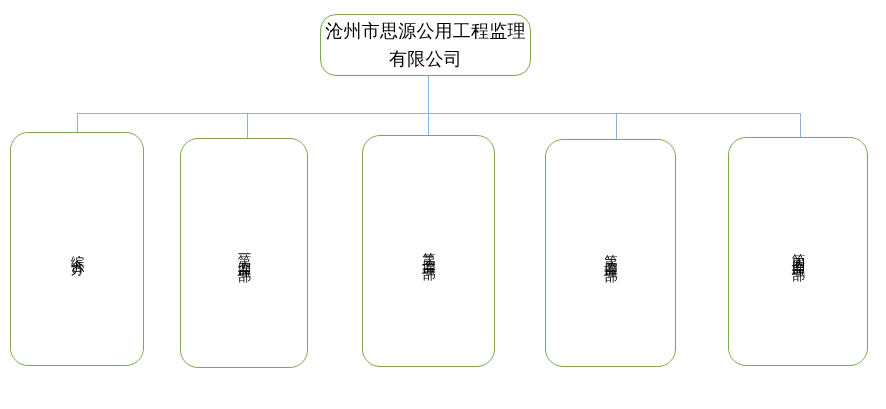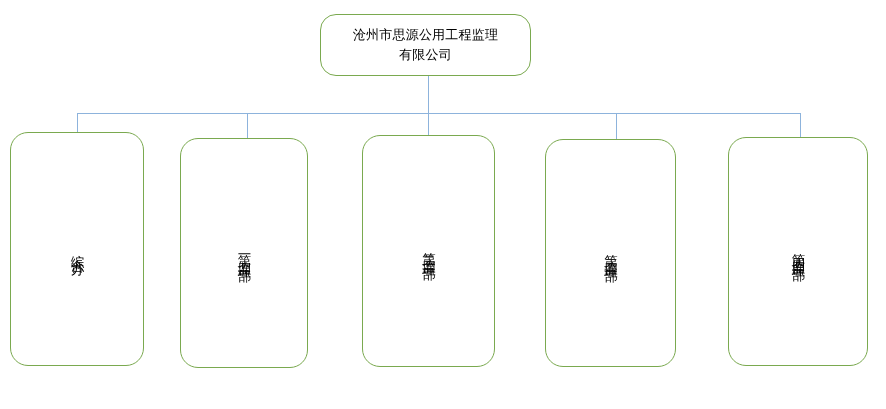"沧州市思源公用工程监理" .node-label { font-size: 13px -> 18px }
